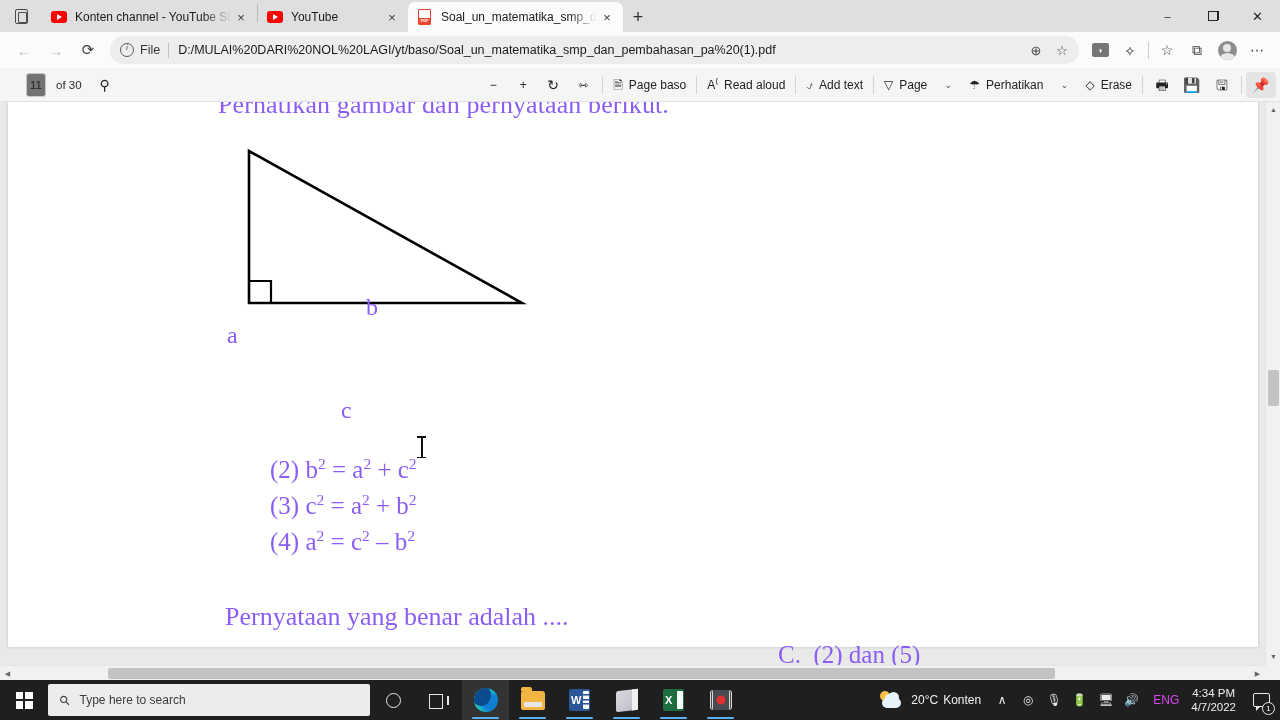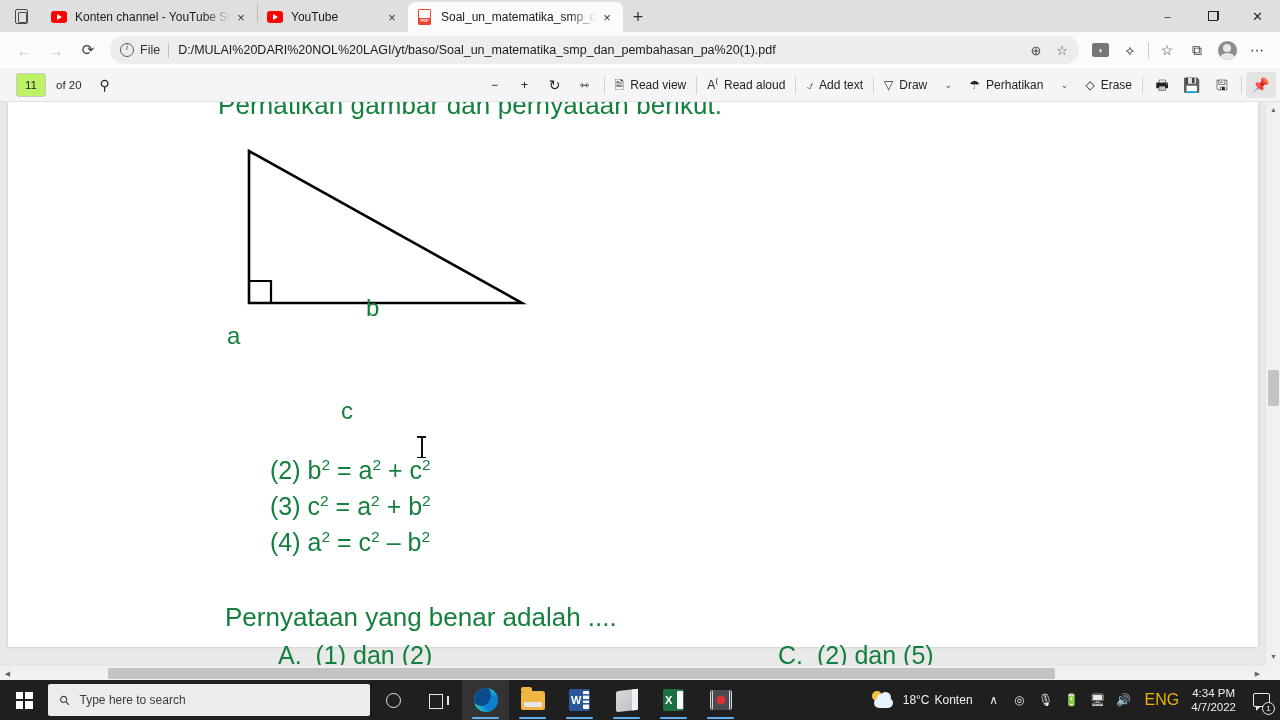"11" .pagebox { background: #bef264 -> #737373; margin-left: 16px -> 26px; width: 30px -> 20px }
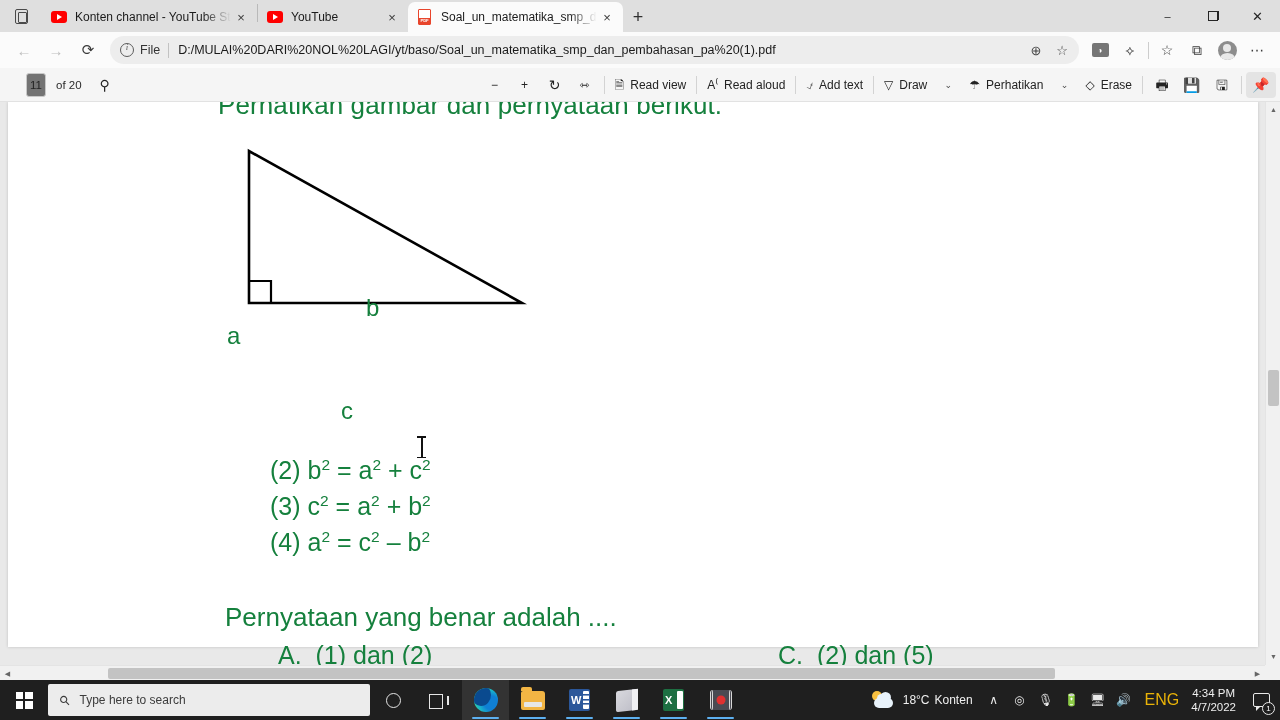"of 20" div.ofpages { text: 20 -> 30 }
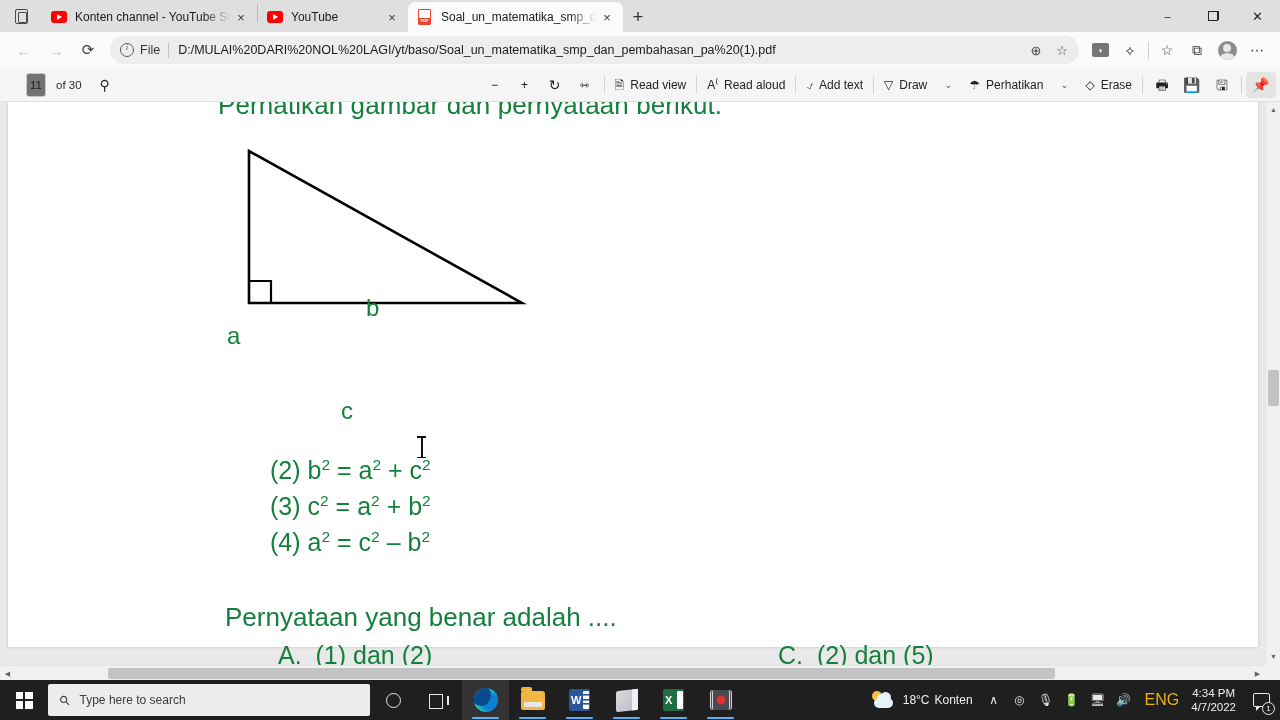"Read view" span { text: Read view -> Page baso }
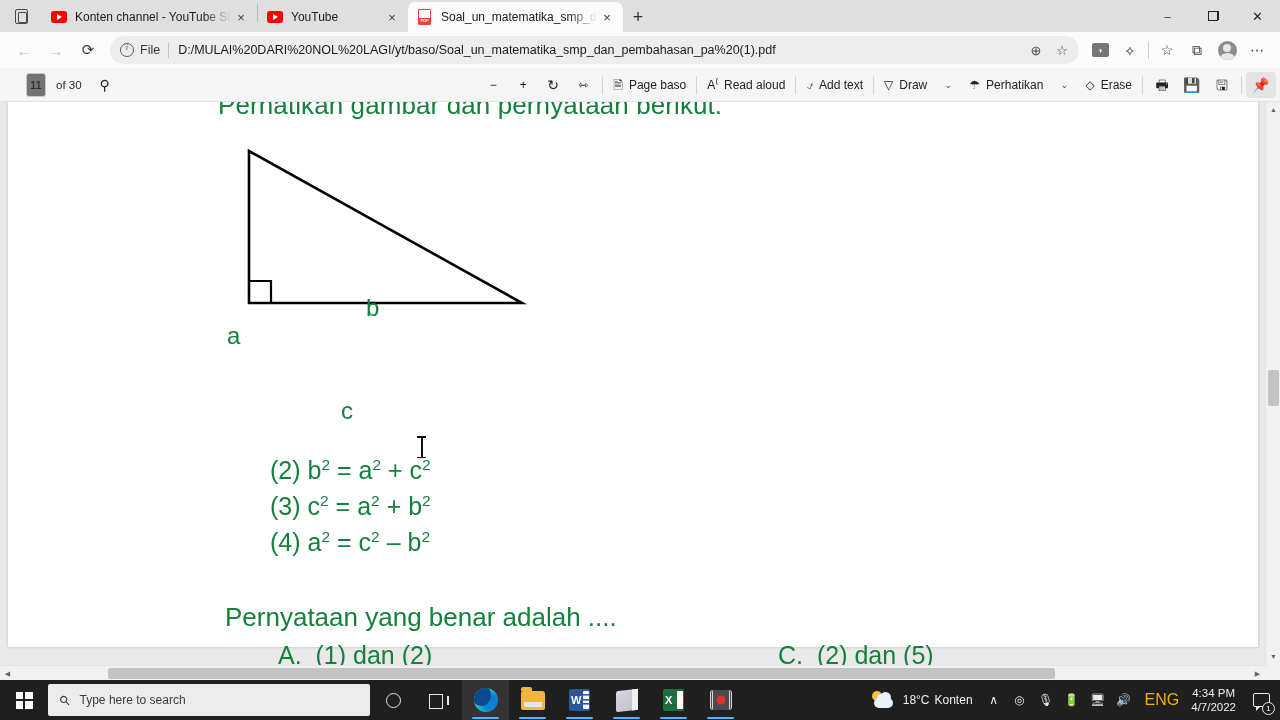"Draw" span { text: Draw -> Page }
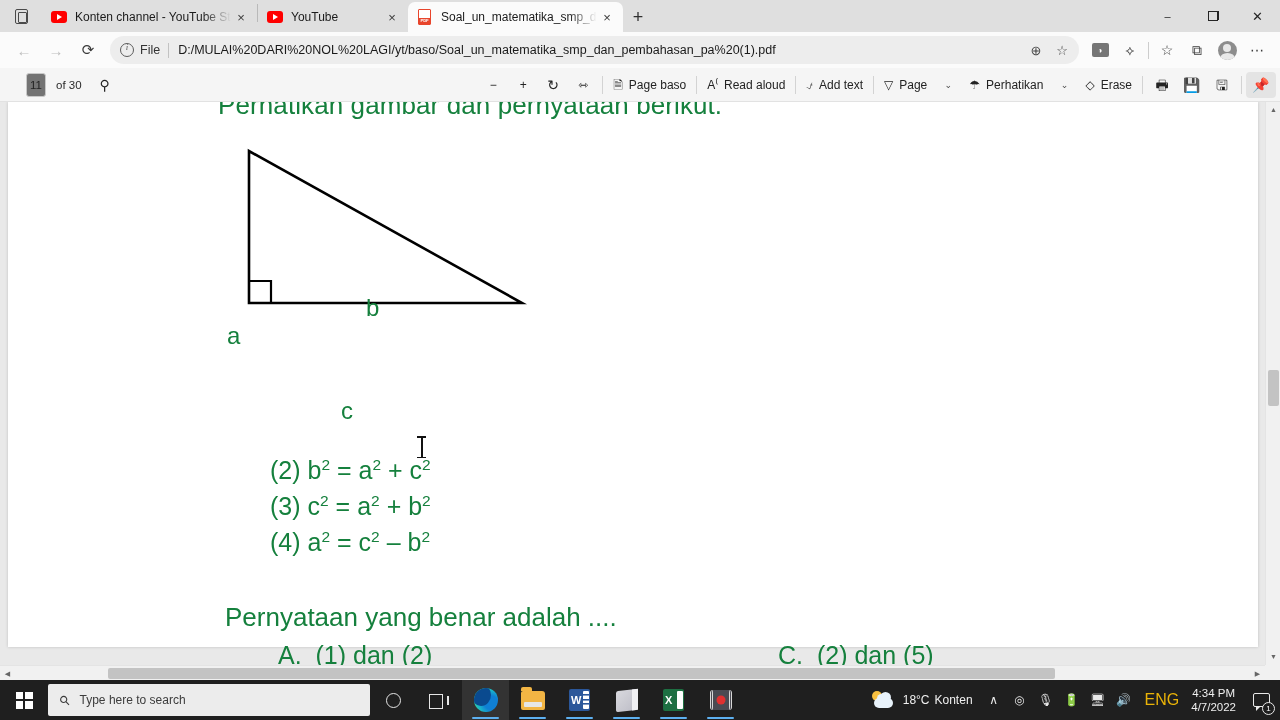"Perhatikan gambar dan pernyataan" .doc-text { color: #15803d -> #8b5cf6; font-family: Liberation Sans, sans-serif -> Liberation Serif, serif }
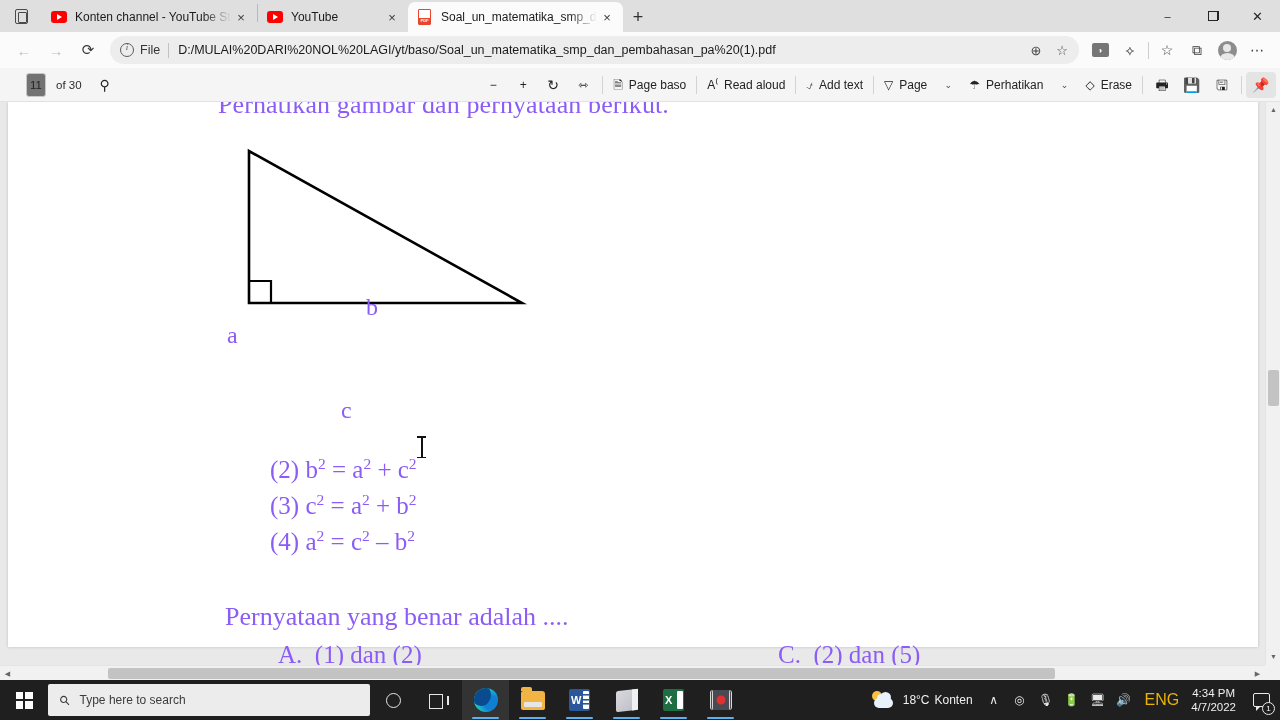"A. (1) dan (2)" div.opt { html: <div> <span>A.</span>&nbsp; <span>(1) dan (2)</span> </div> -> none }
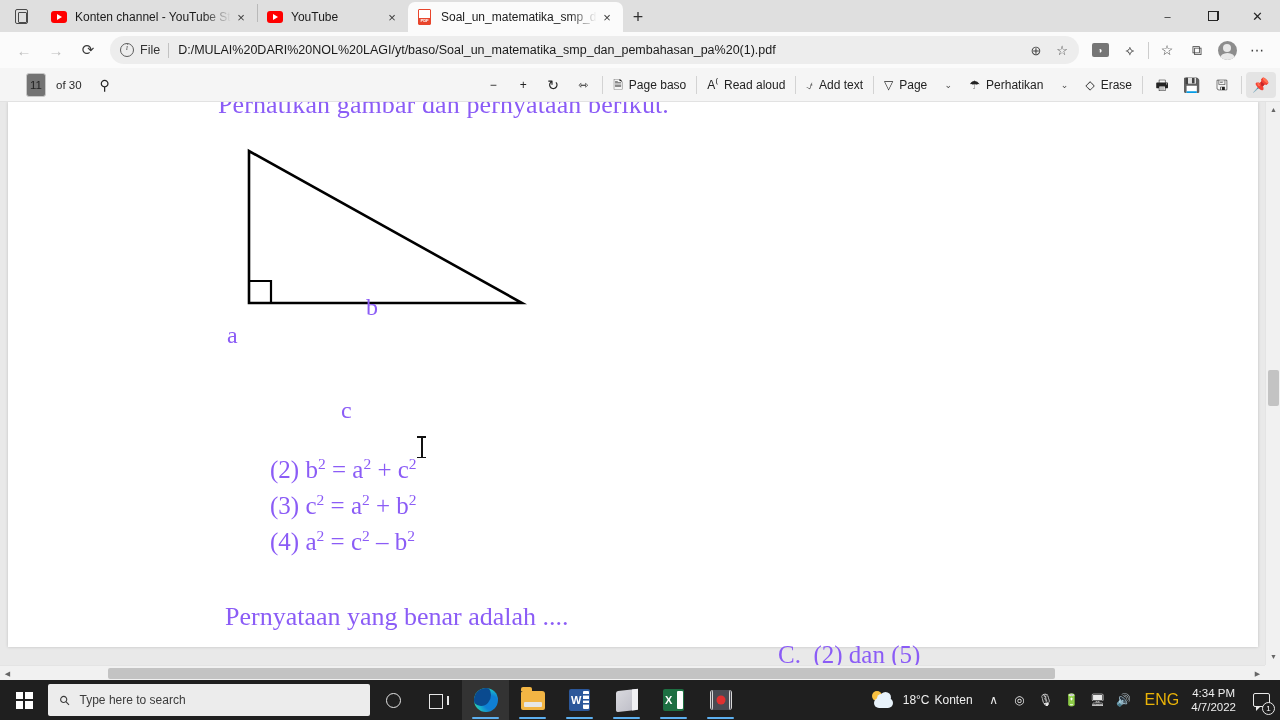"18°C" span.wtext { text: 18 -> 20 }
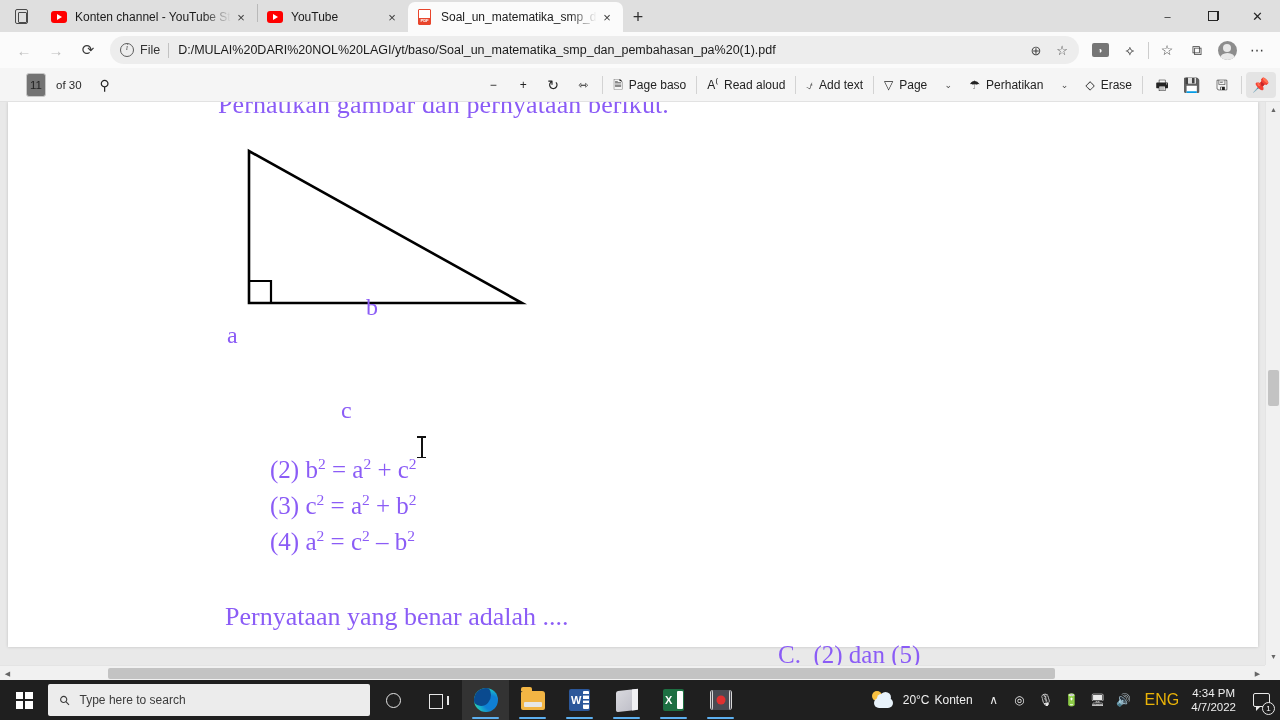"ENG" .lang { color: #eab308 -> #d946ef; font-size: 16px -> 12px }
